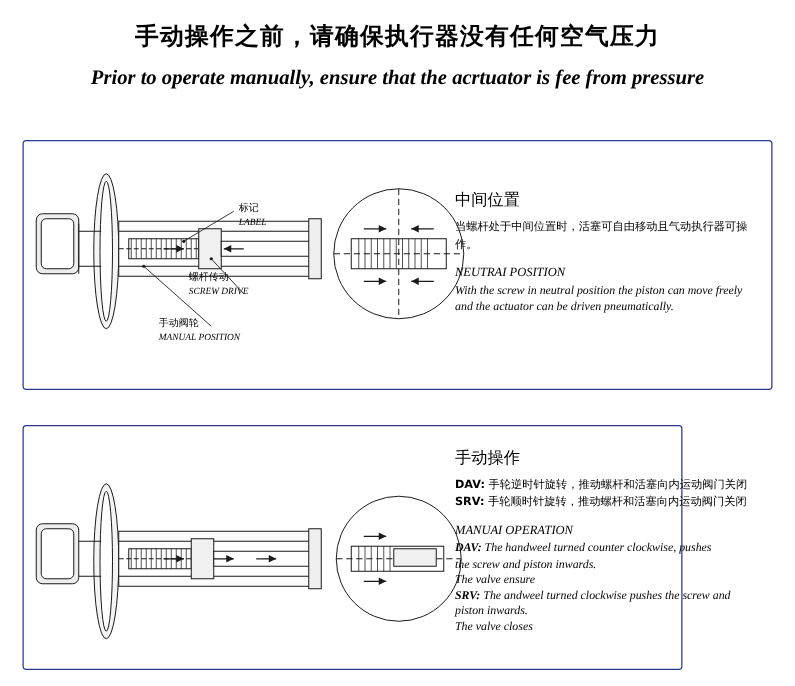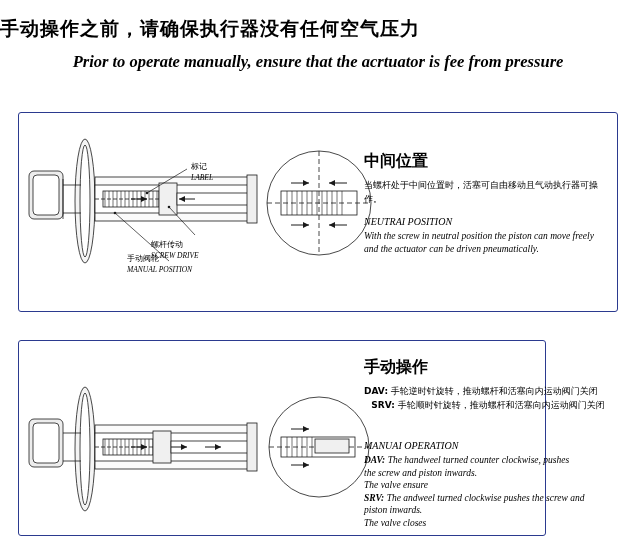"手动操作之前，请确保执行器没有任何空气压力" .title-cn { text-align: left -> center }
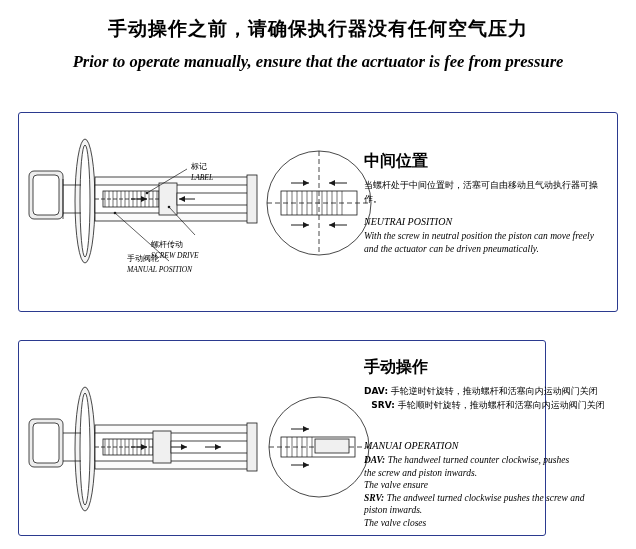"中间位置" .blk-title-cn { font-size: 16px -> 13px; font-weight: bold -> normal }
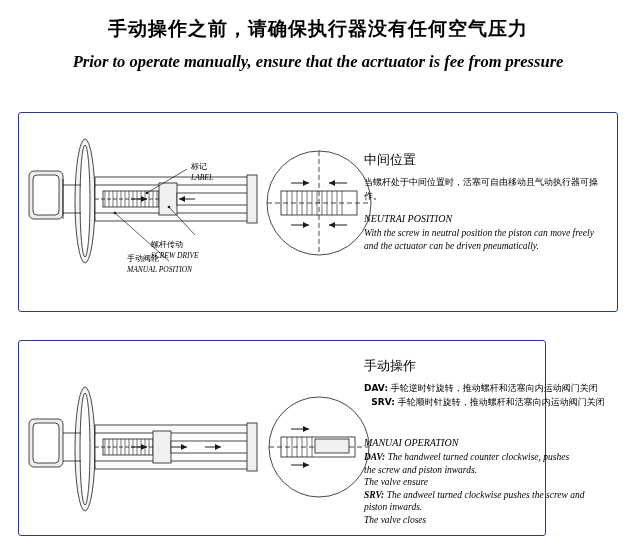"螺杆传动" div.callout { top: 126px -> 103px }
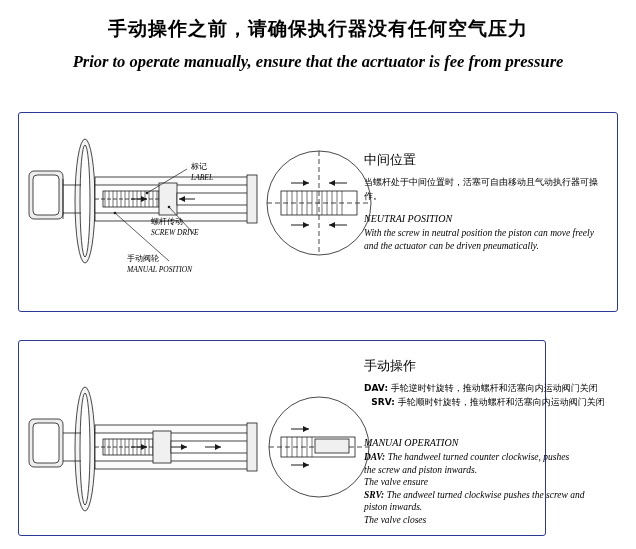"SRV: 手轮顺时针旋转，推动螺杆和活塞向内运动阀门关闭" div.dav-line { margin-bottom: 28px -> 10px; text-align: center -> none }
